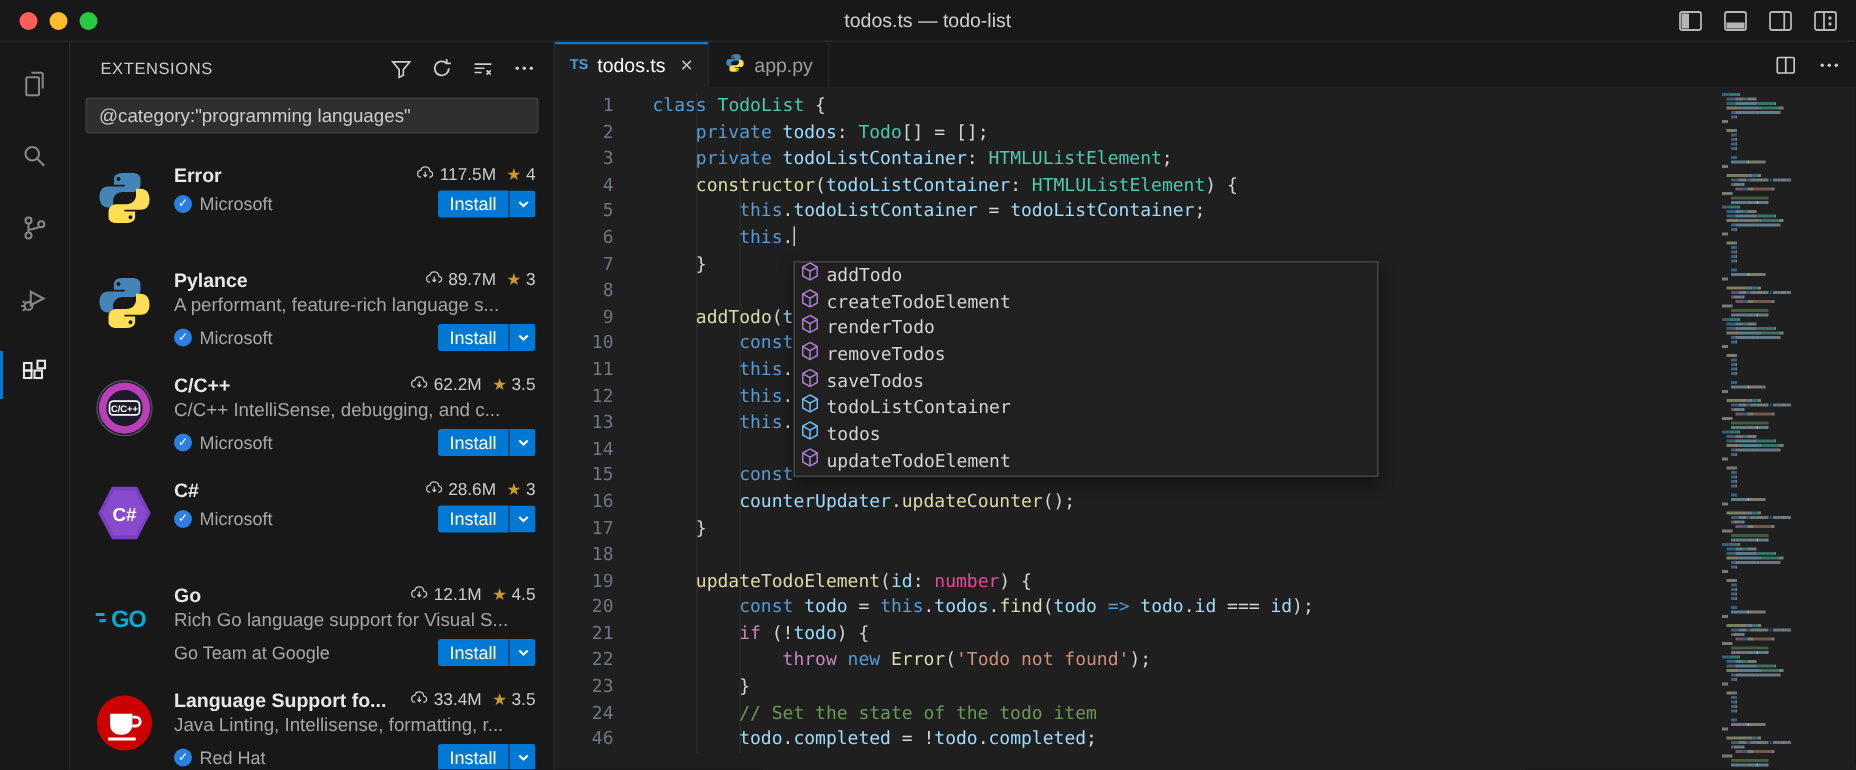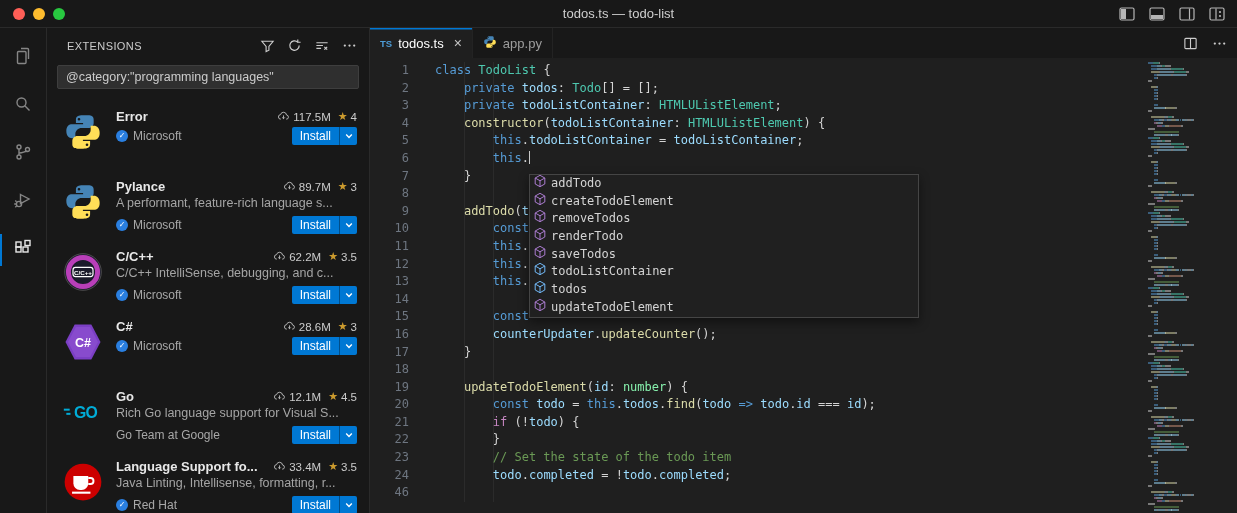"removeTodos" div.sg-row { order: before "renderTodo" -> after "renderTodo" }
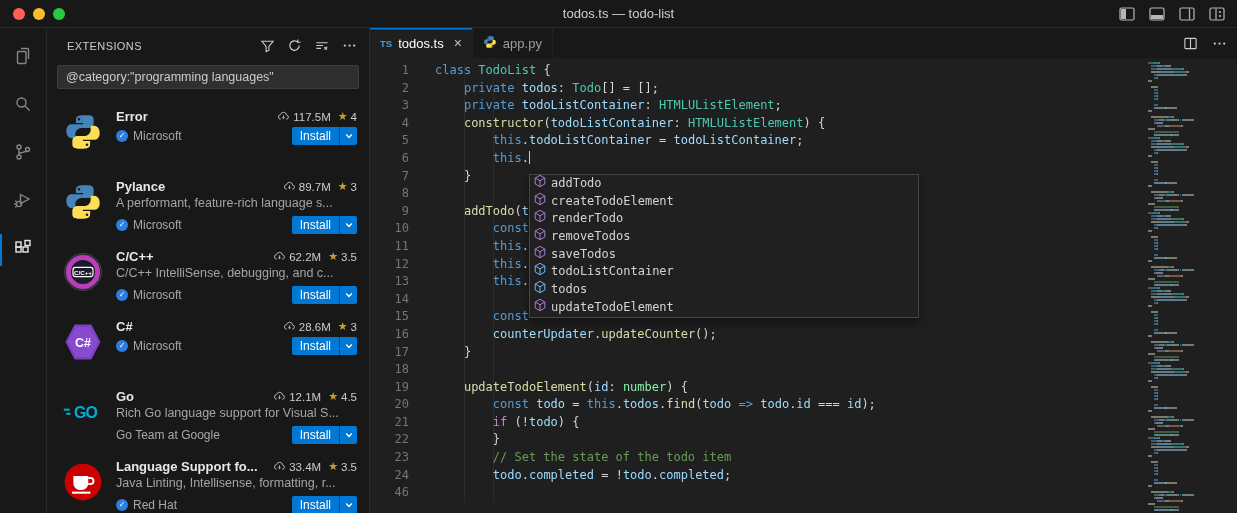"number" span { color: #86efac -> #ec4899 }
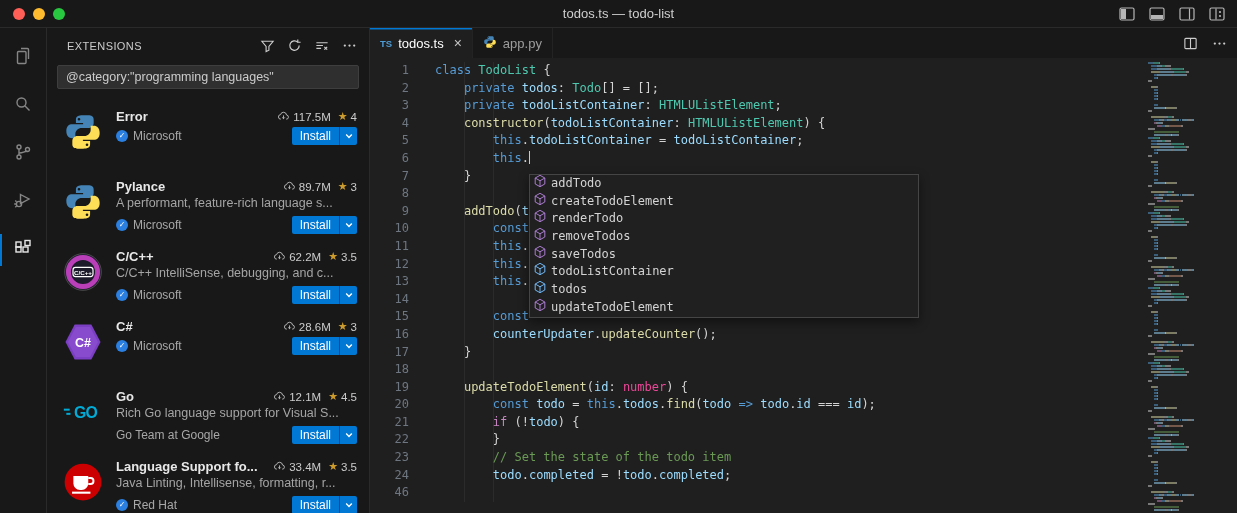"throw new Error('Todo not found');" div.cl { html: none -> <div><span> </span><span>throw </span><span>new </span><span>Error</span><span>(</span><span>'Todo not found'</span><span>);</span></div> }
